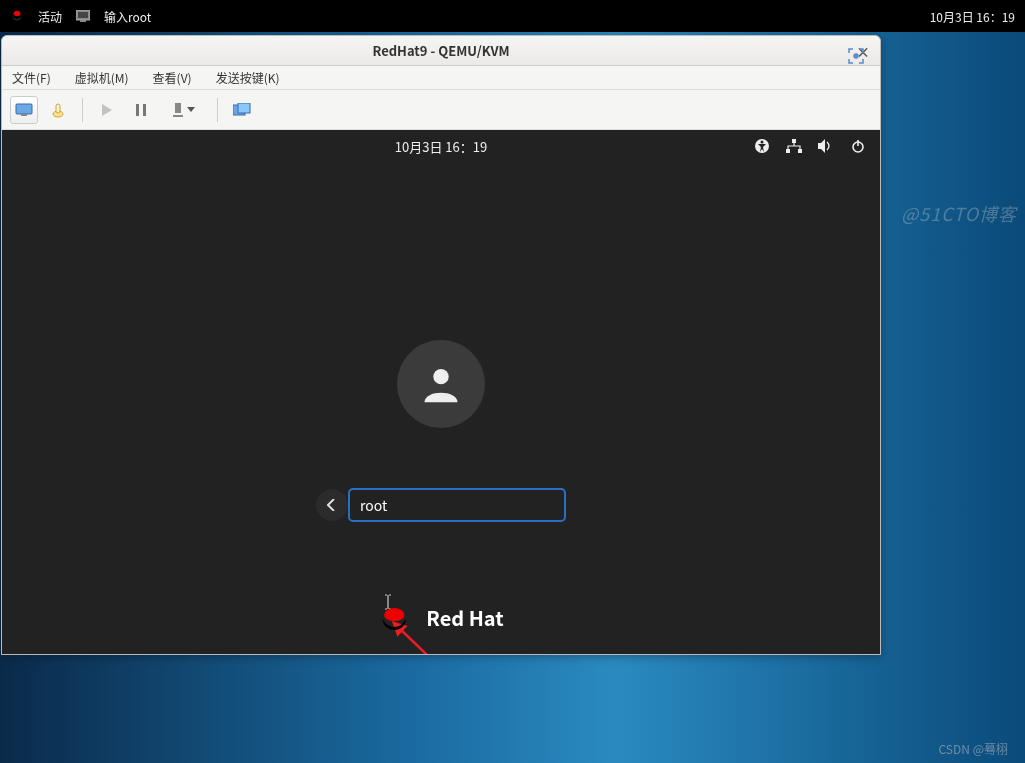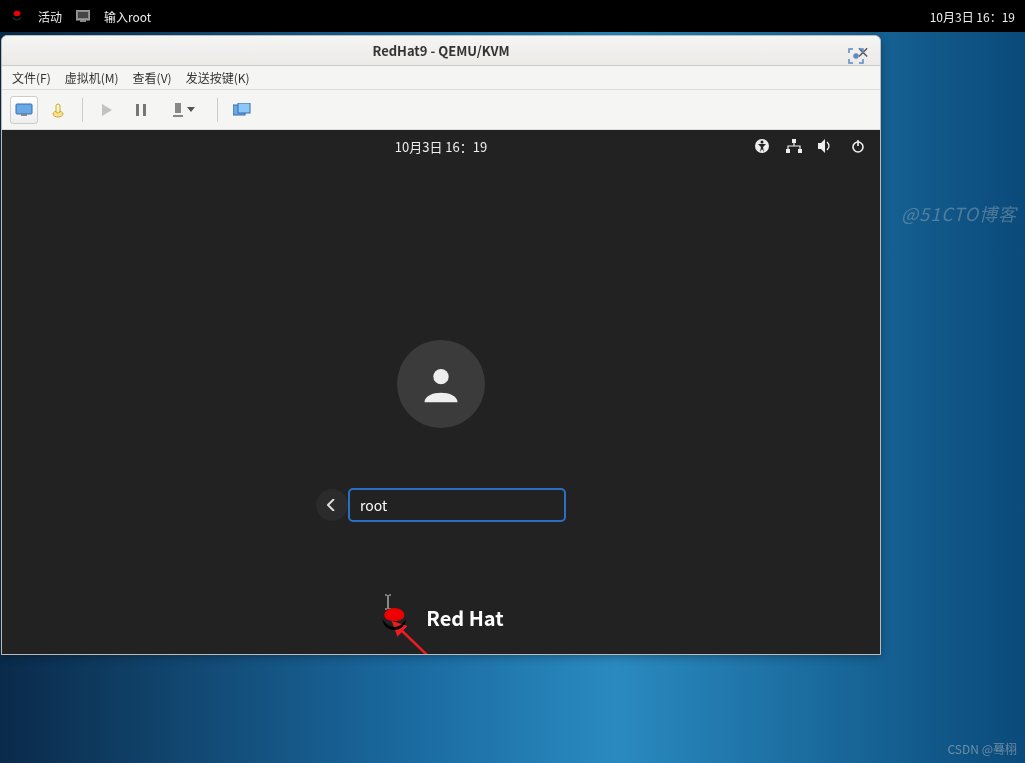"文件(F)" .vm-menu { gap: 14px -> 24px }
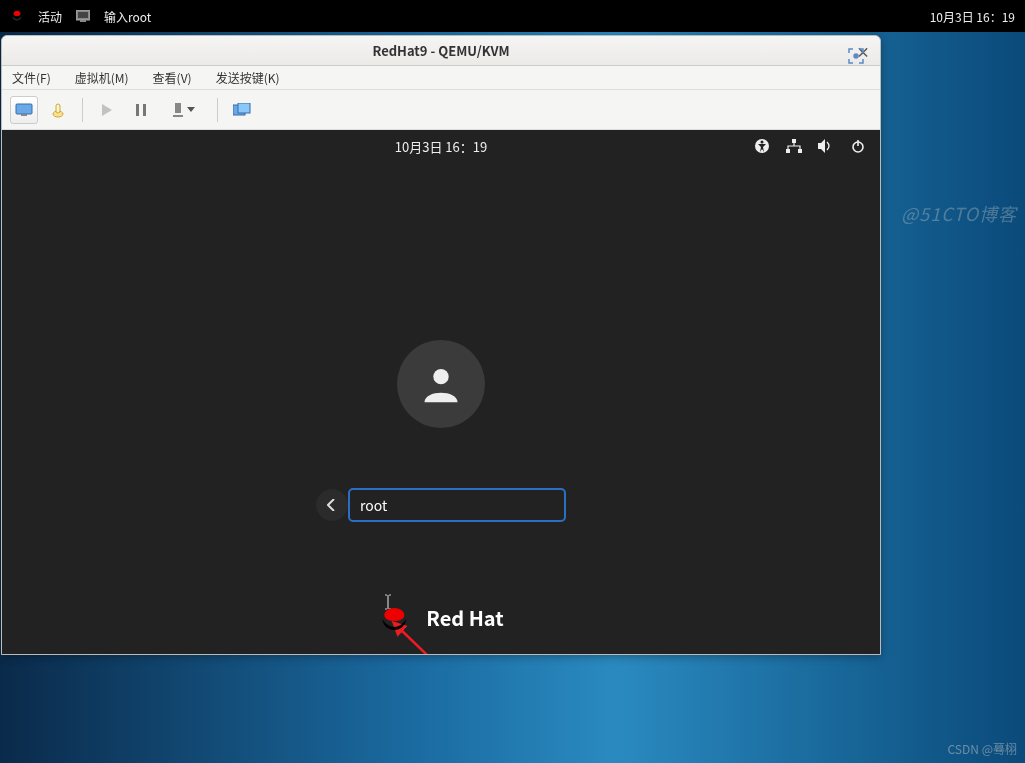"CSDN @蓦栩" .wm2 { right: 8px -> 17px }
